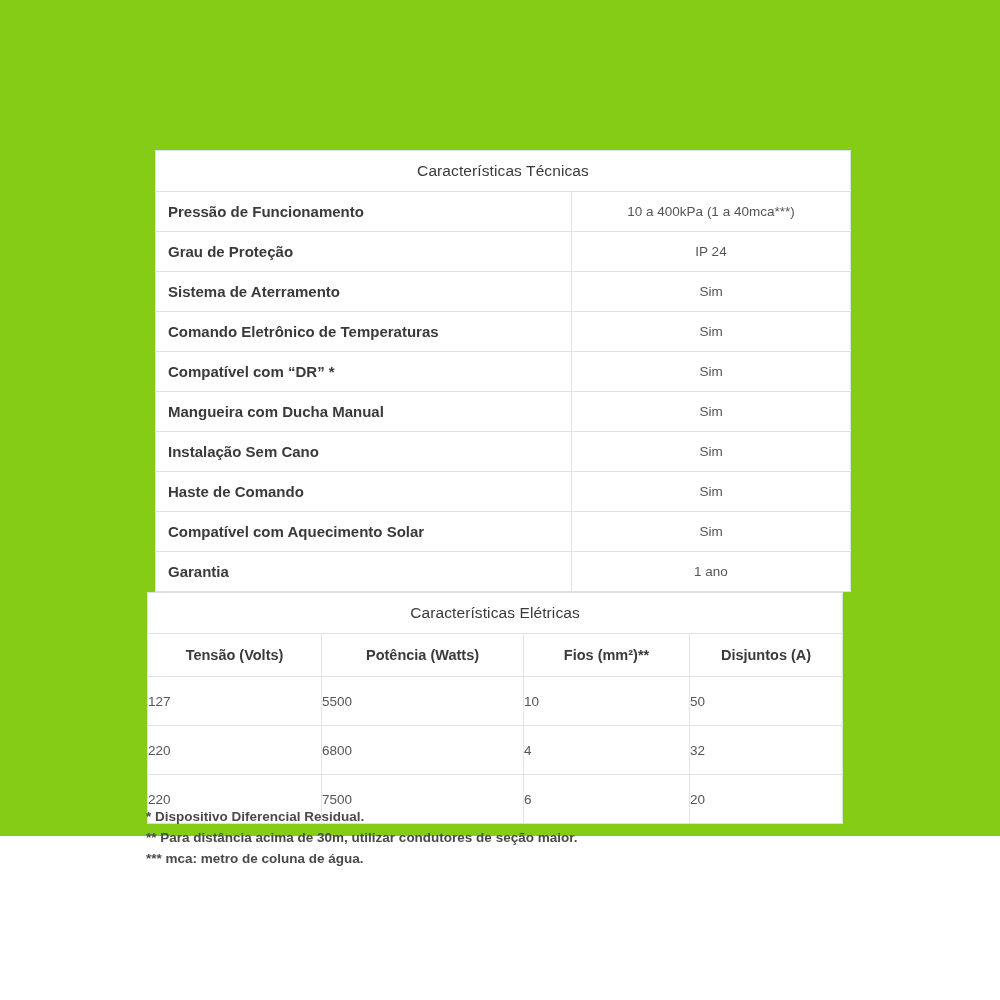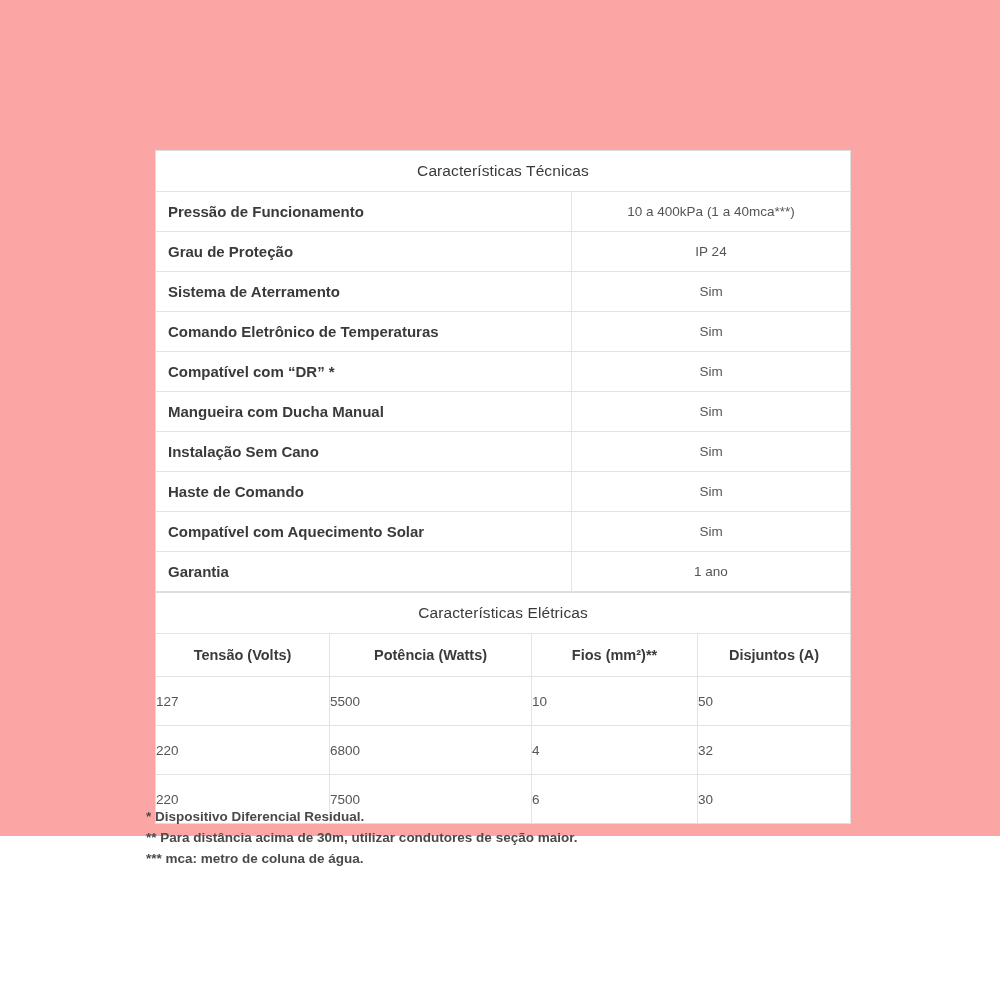"Características Técnicas" .page { background: #fca5a5 -> #84cc16 }
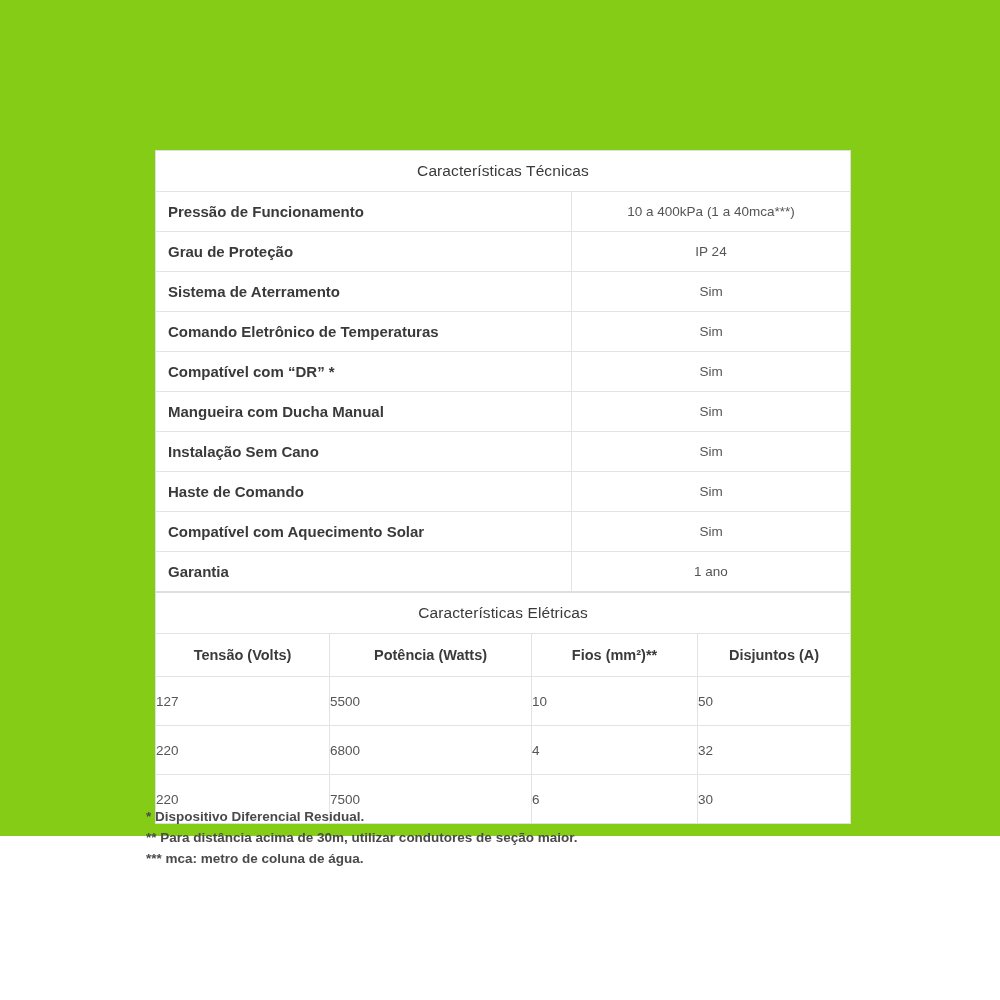"Características Elétricas" #table-eletricas { left: 155px -> 147px }
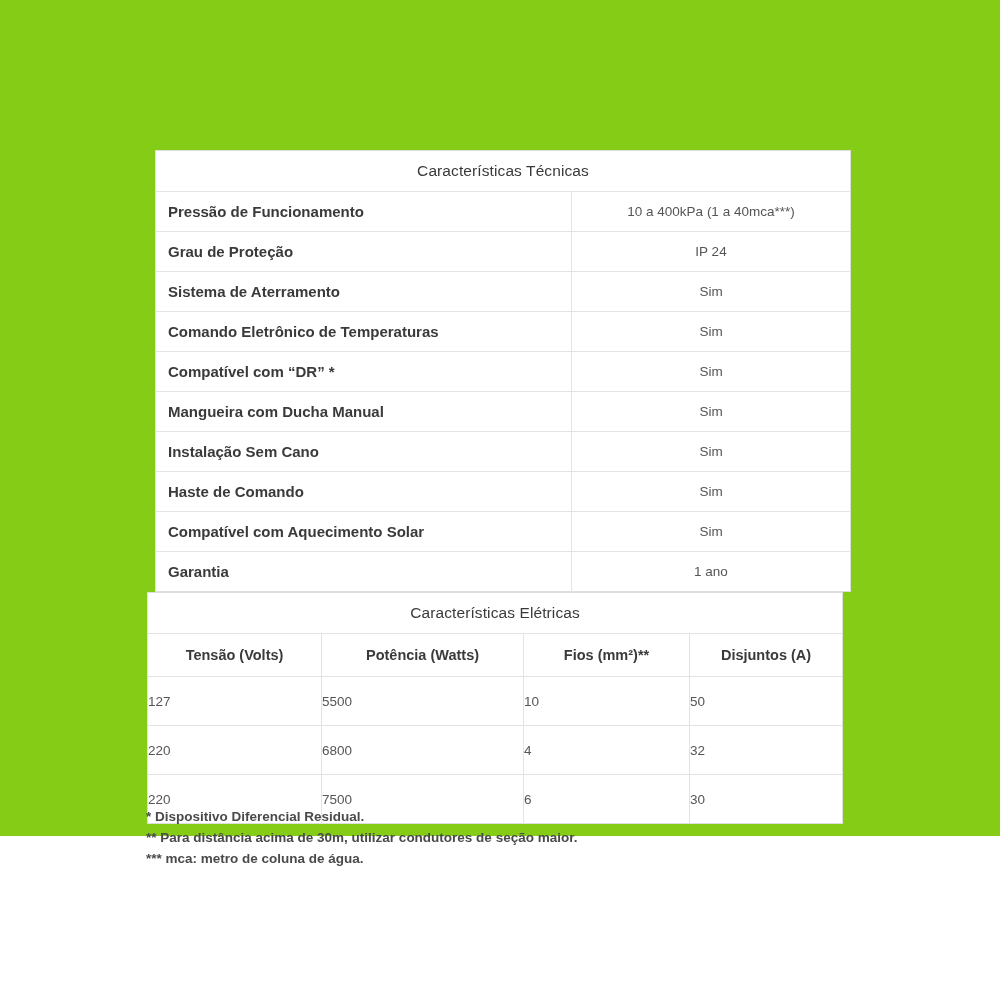"30" td.data-cell { text: 30 -> 20 }
